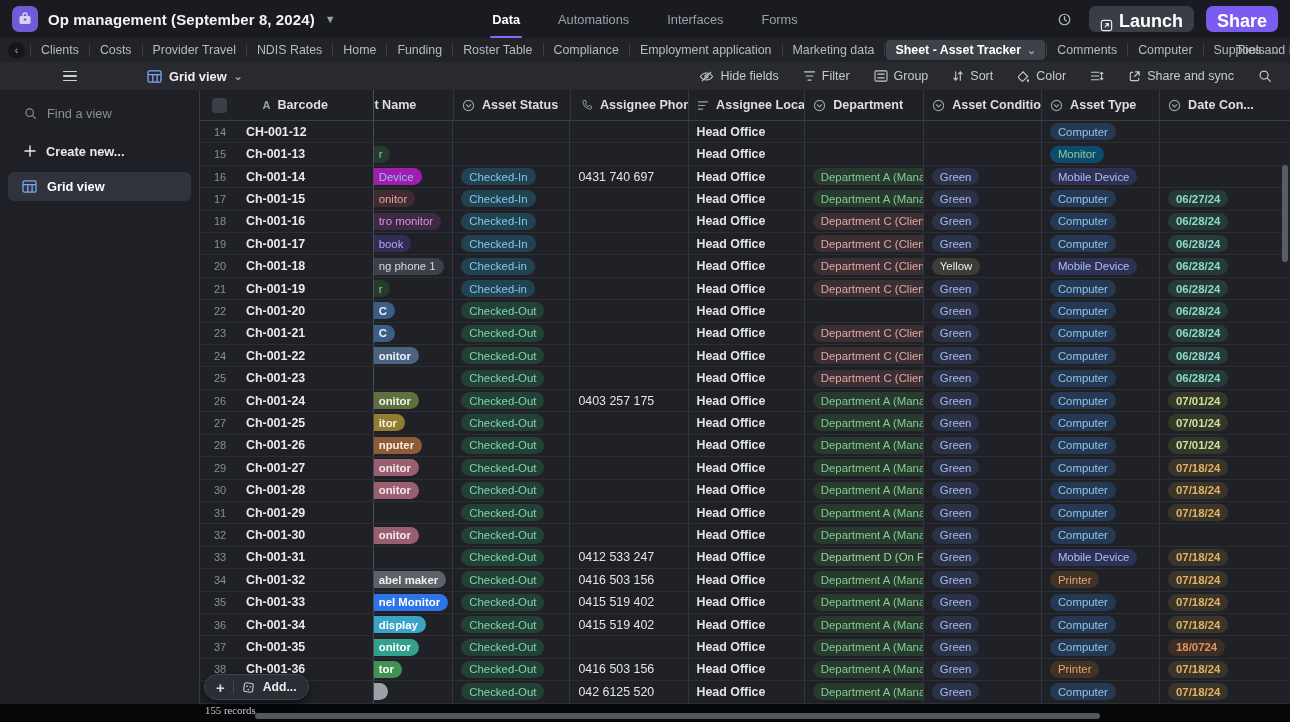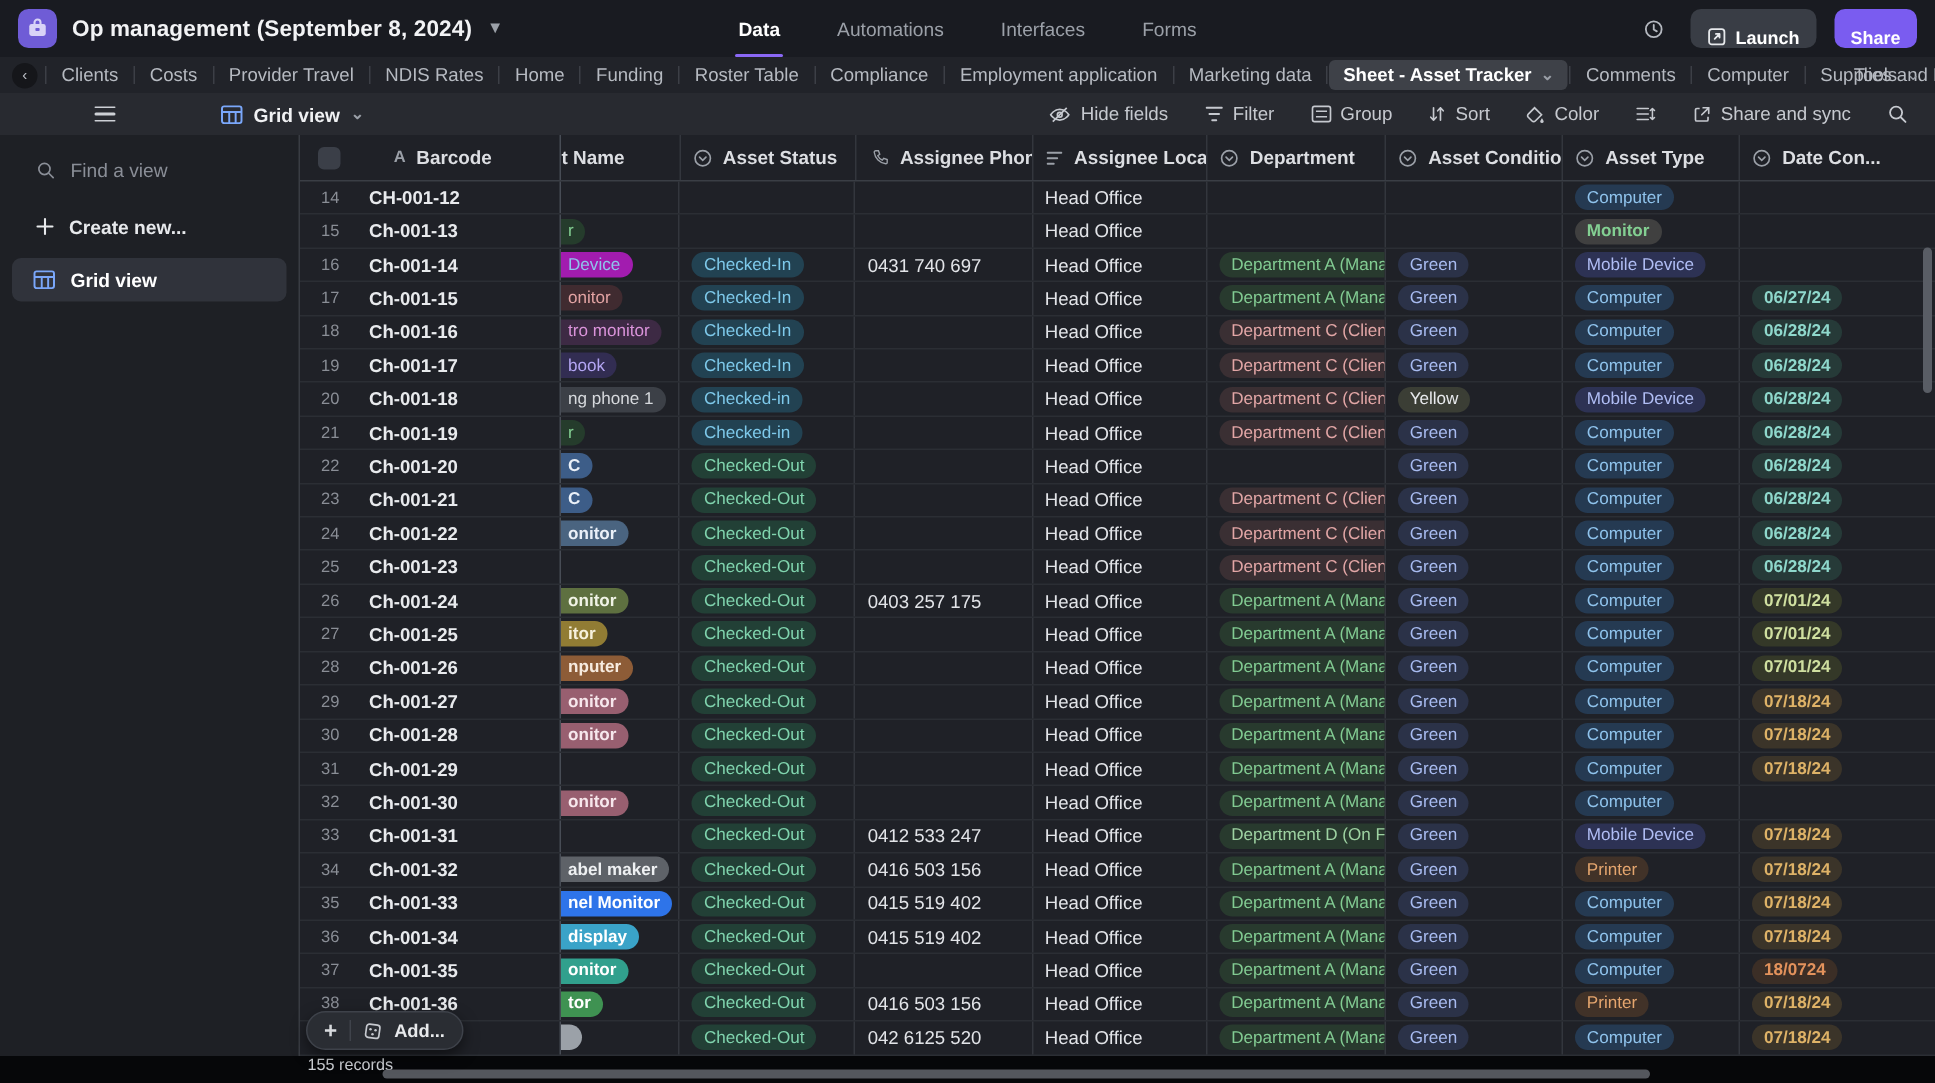"Launch" .btn { align-items: flex-start -> flex-end; font-size: 12px -> 18px; padding: 12px 11px -> 0 11px }
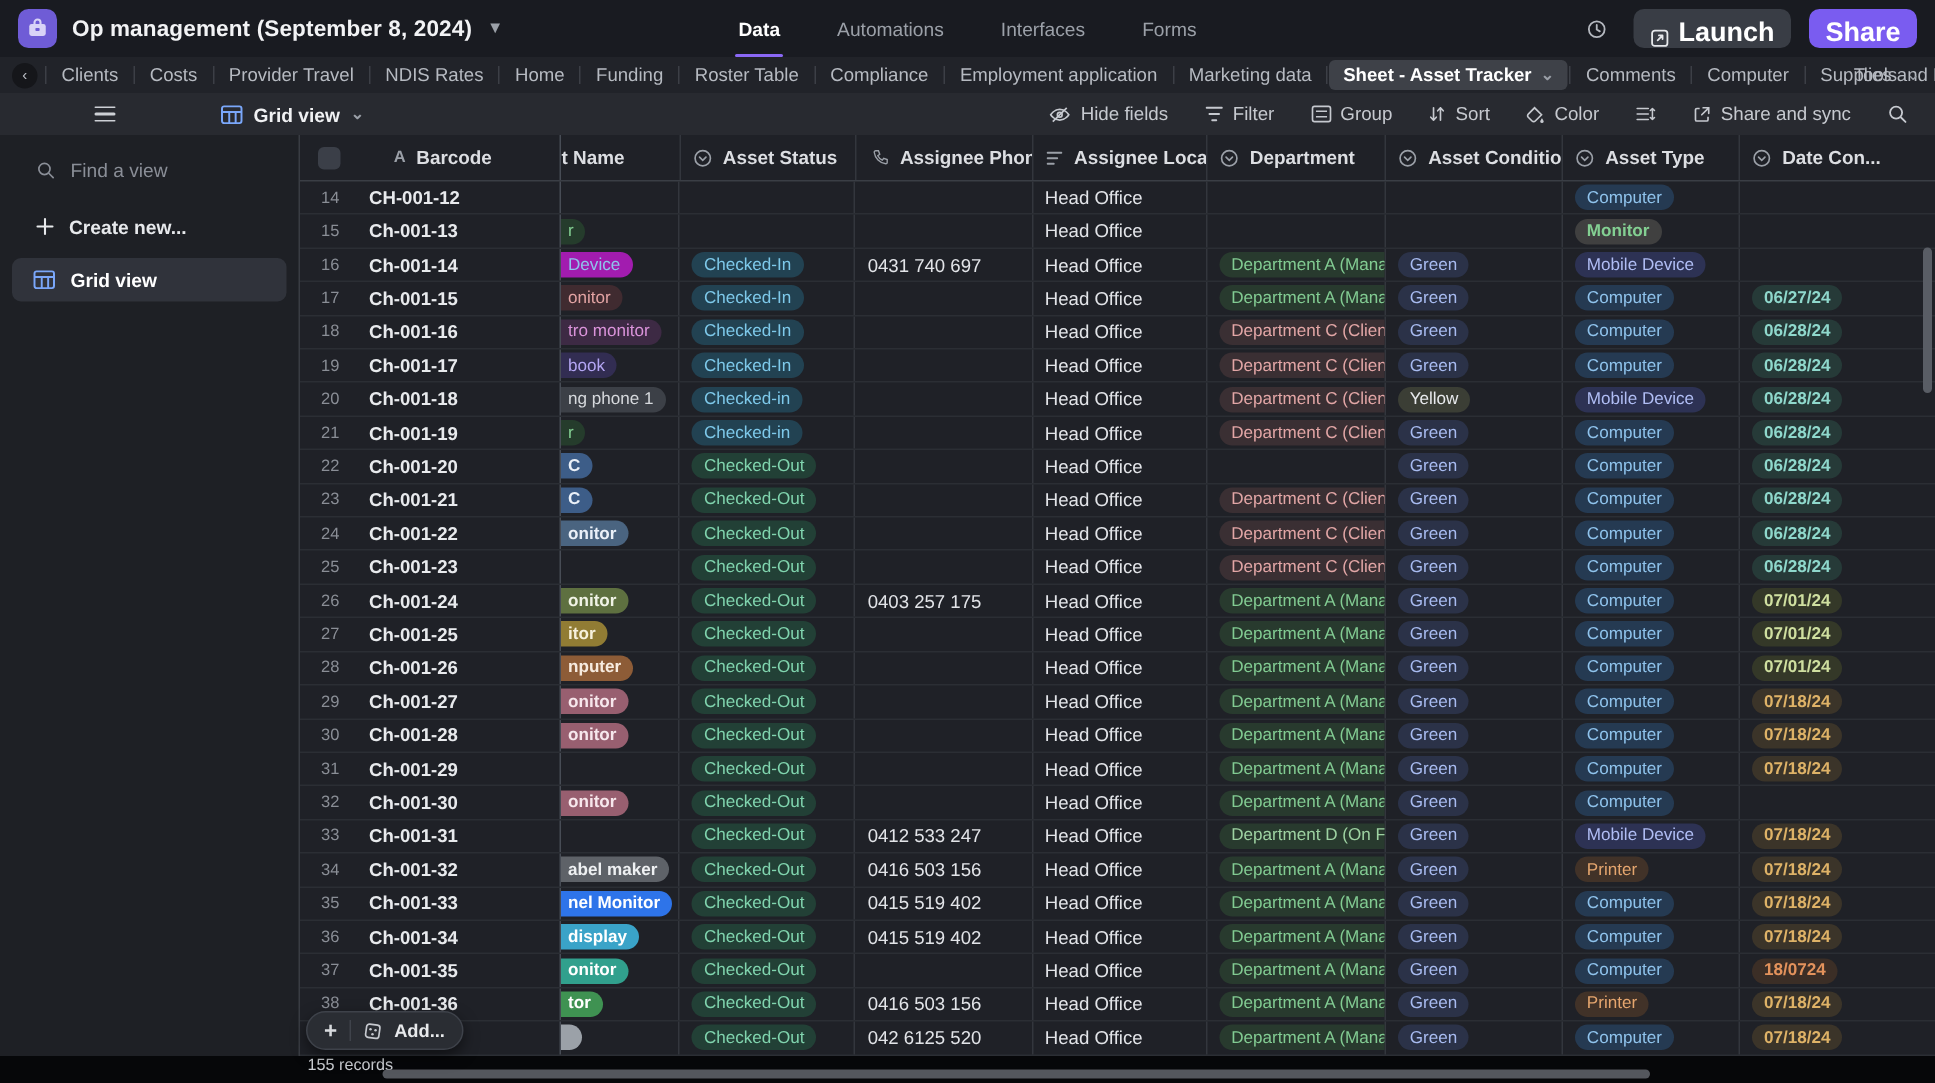"Head Office" .cell.c-loc { font-weight: 400 -> 700 }
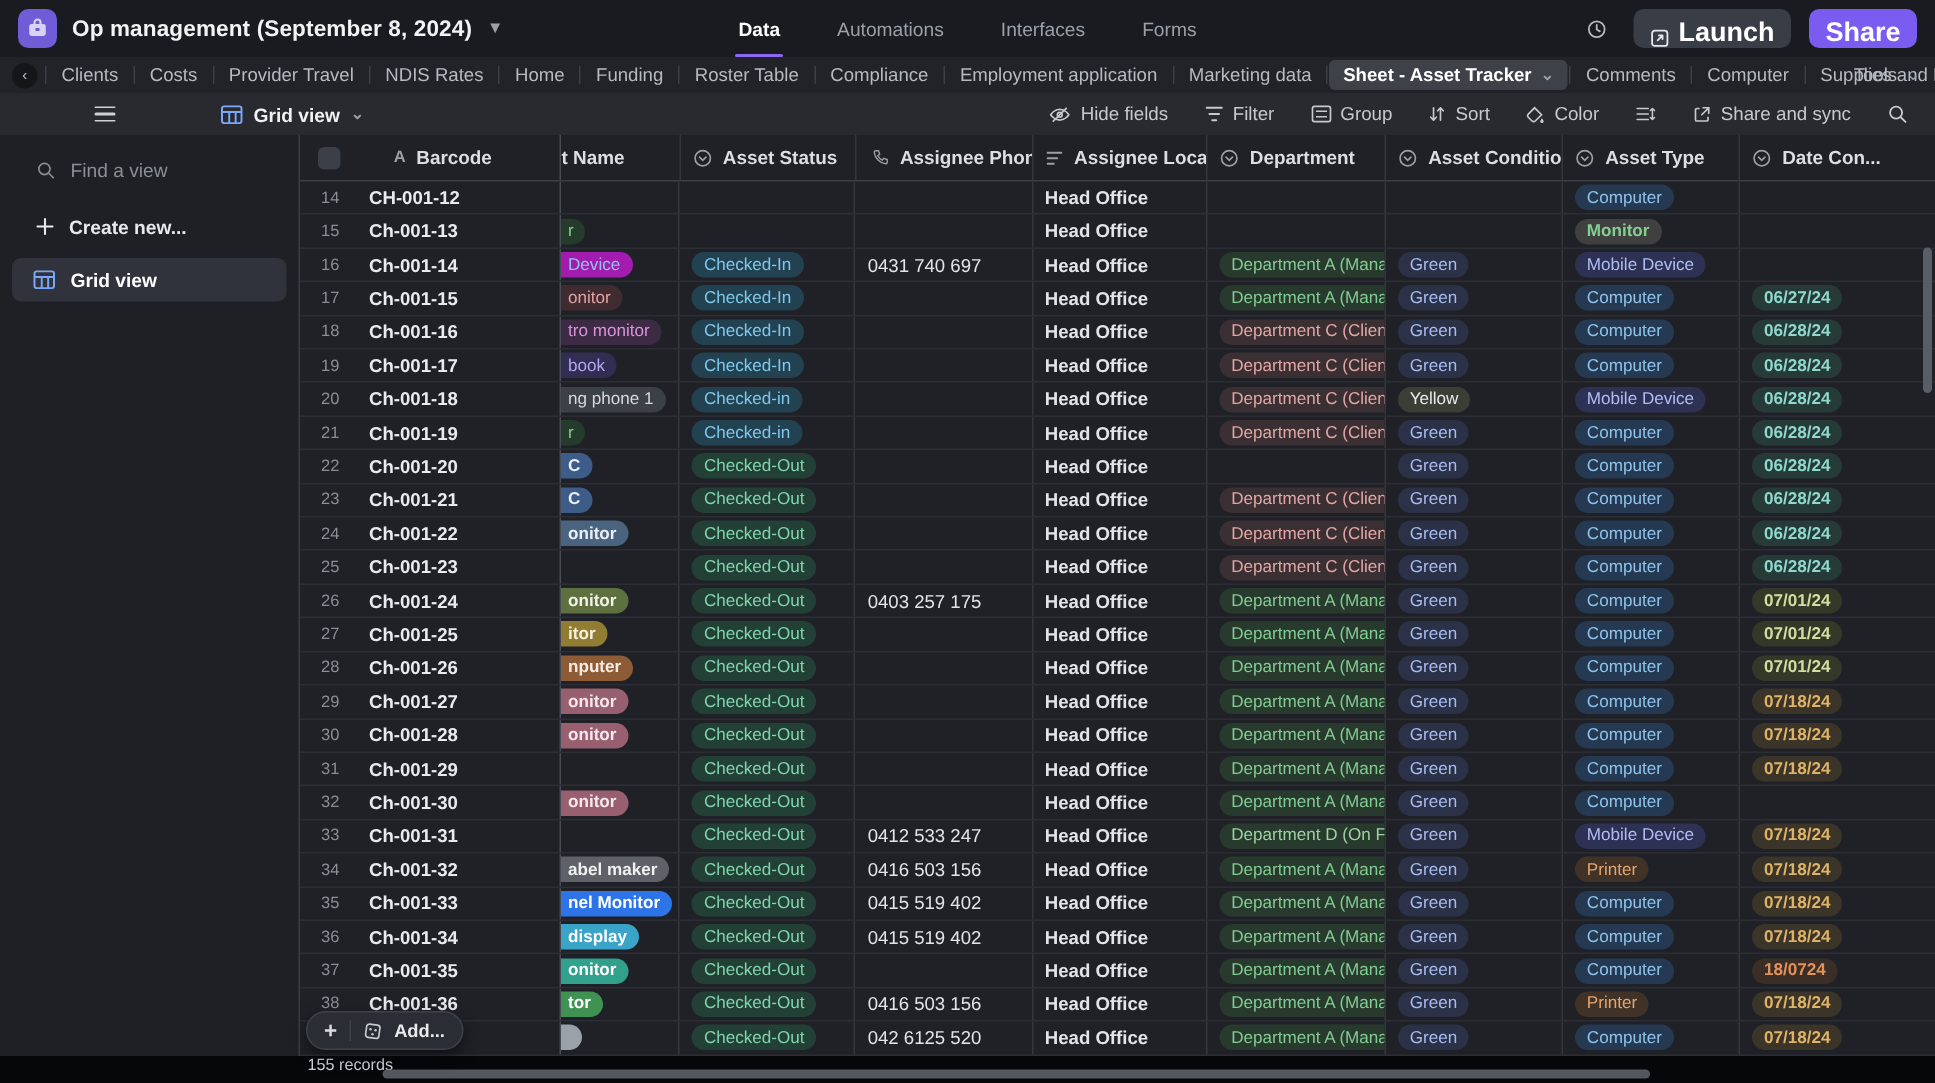"Monitor" span.chip { background: #404040 -> #0c4a6e; font-weight: bold -> none }
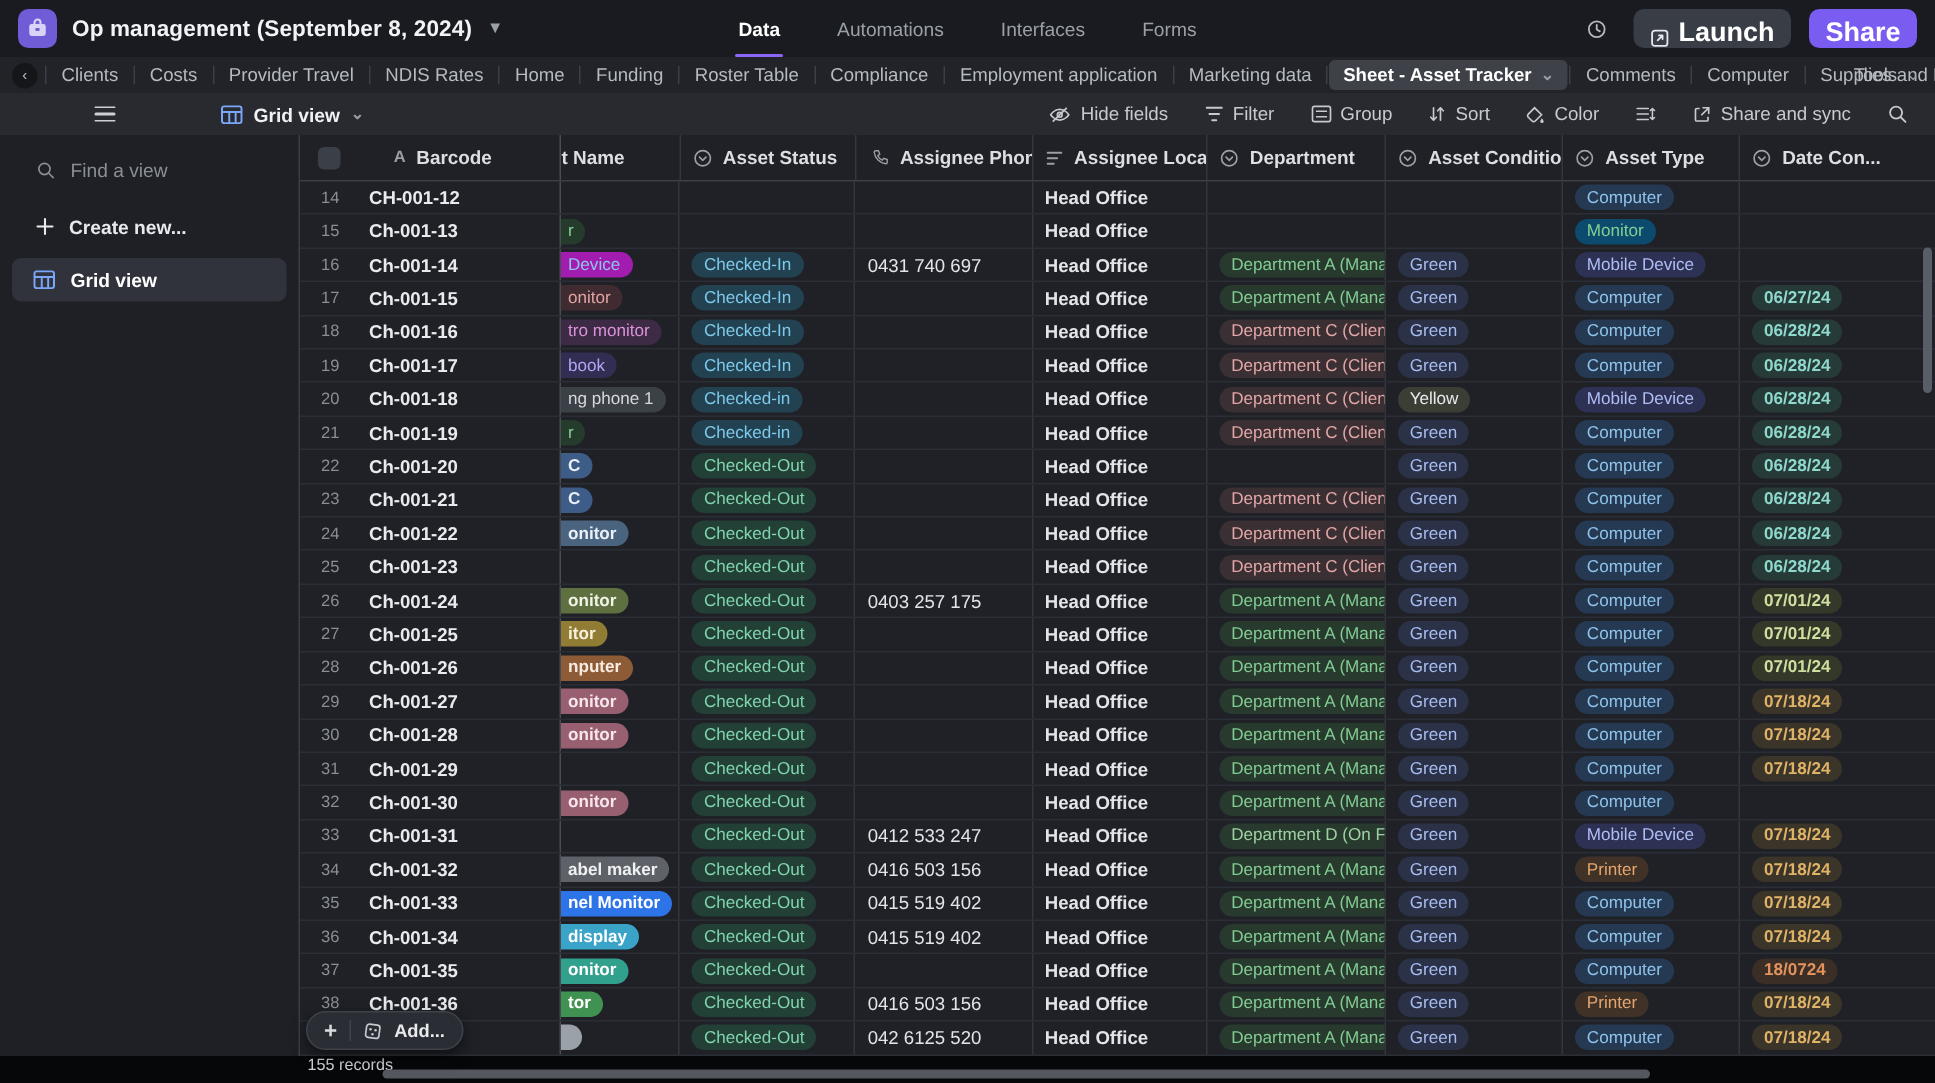"155 records" .records { font-family: none -> Liberation Serif, serif }
